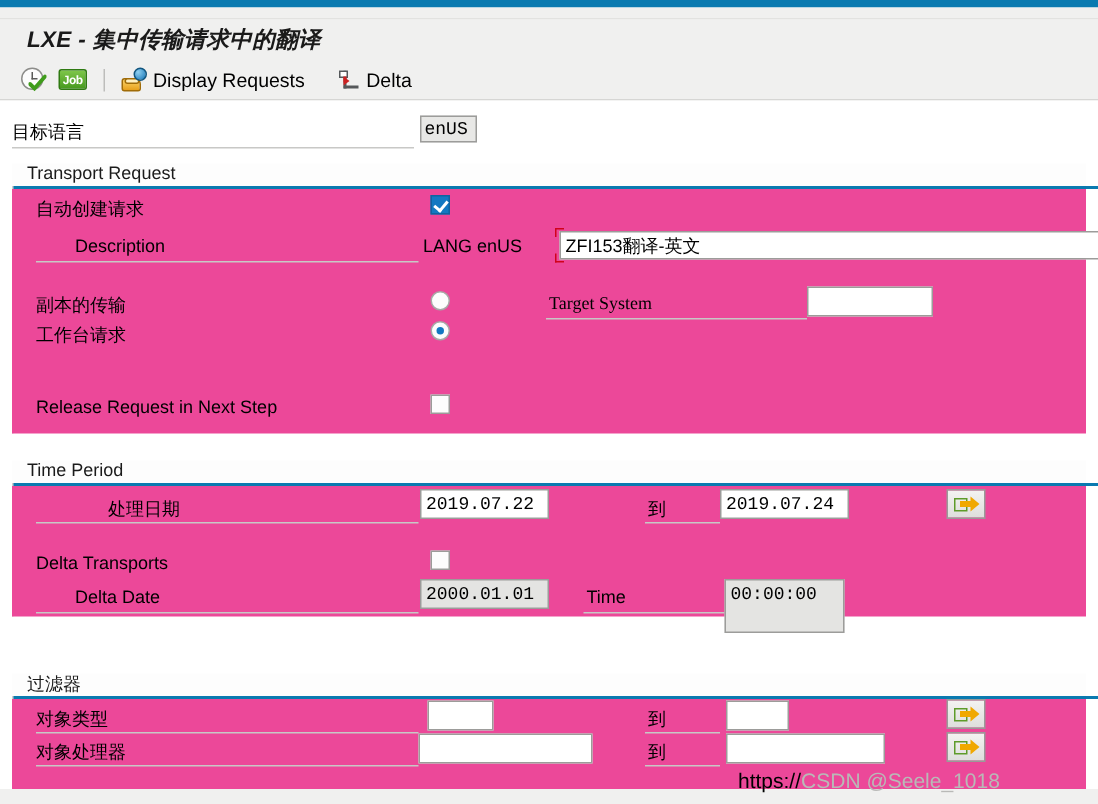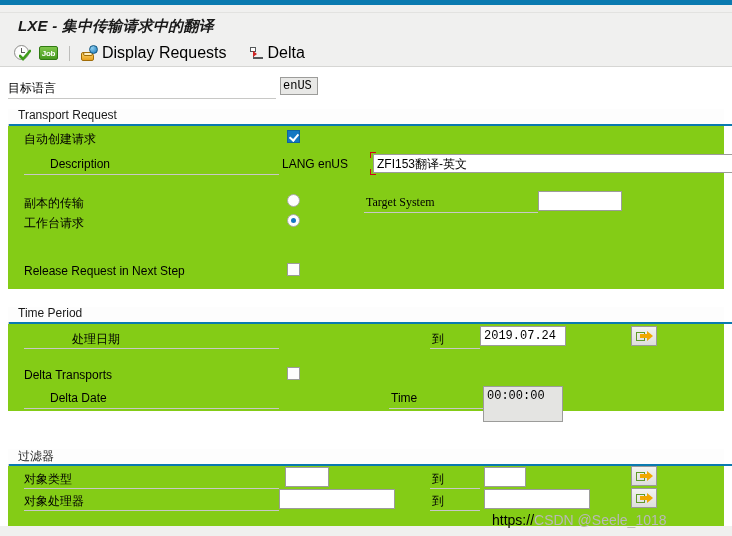"Display Requests" .tb-label { font-size: 16px -> 13px }
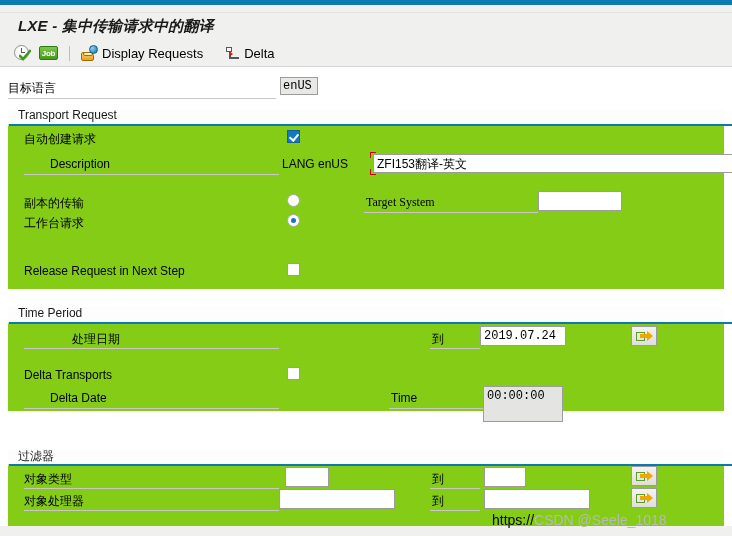"自动创建请求" .group-body { background: #84cc16 -> #ec4899 }
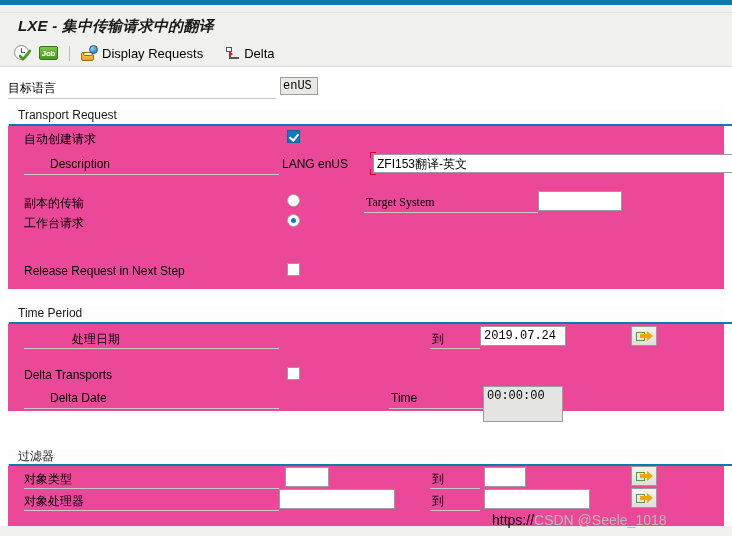"2019.07.22" div.inp { html: none -> <div>2019.07.22</div> }
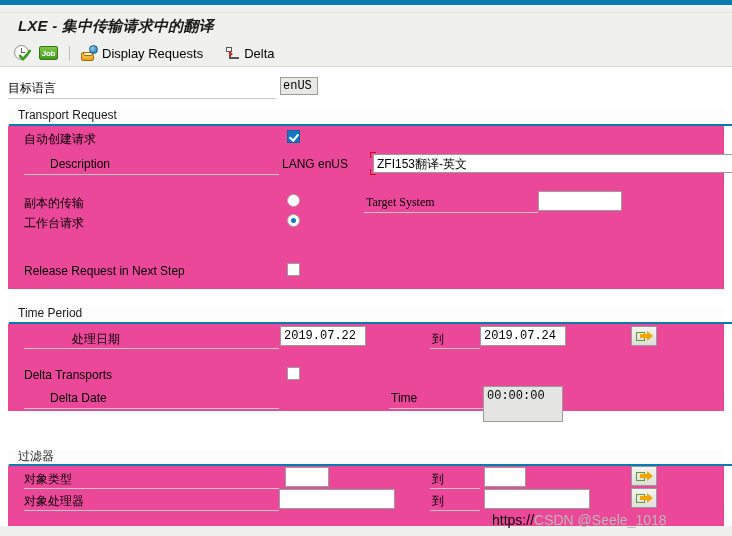"2000.01.01" div.inp { html: none -> <div>2000.01.01</div> }
